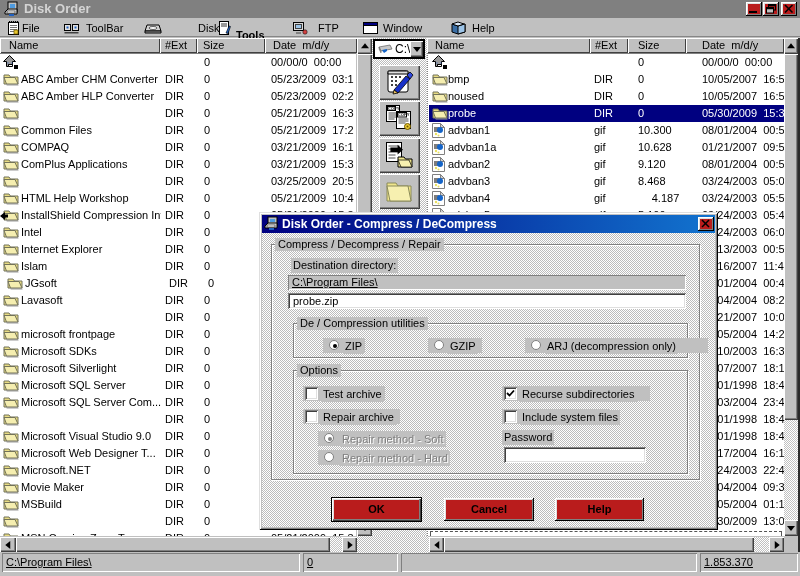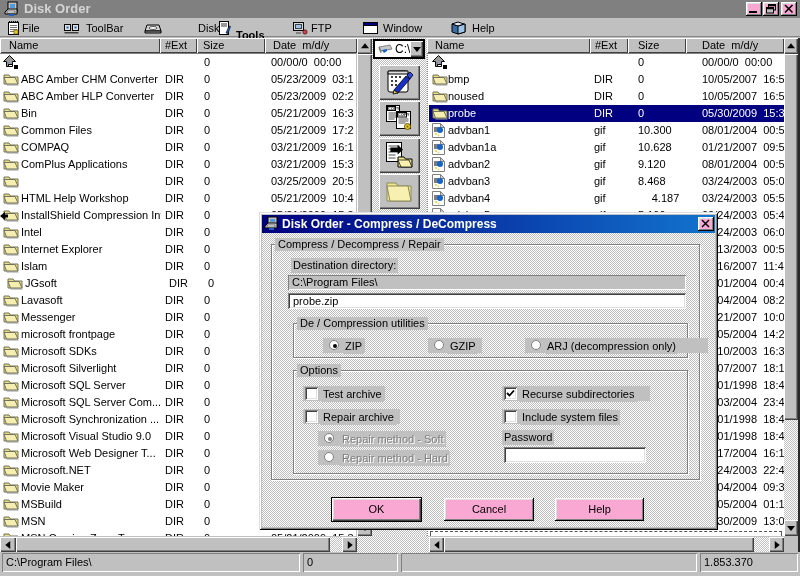"FTP" div.abs { left: 311px -> 318px }
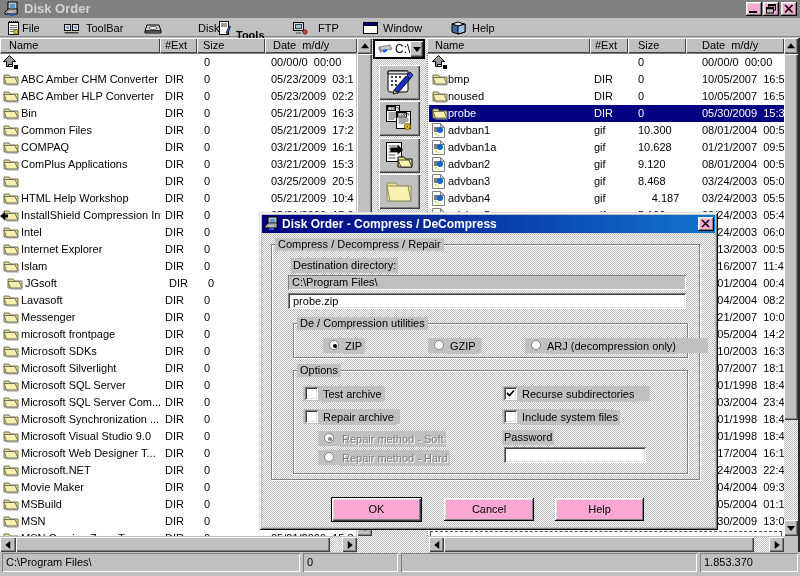"Bin" div.cell { html: <div>Bin</div> -> none }
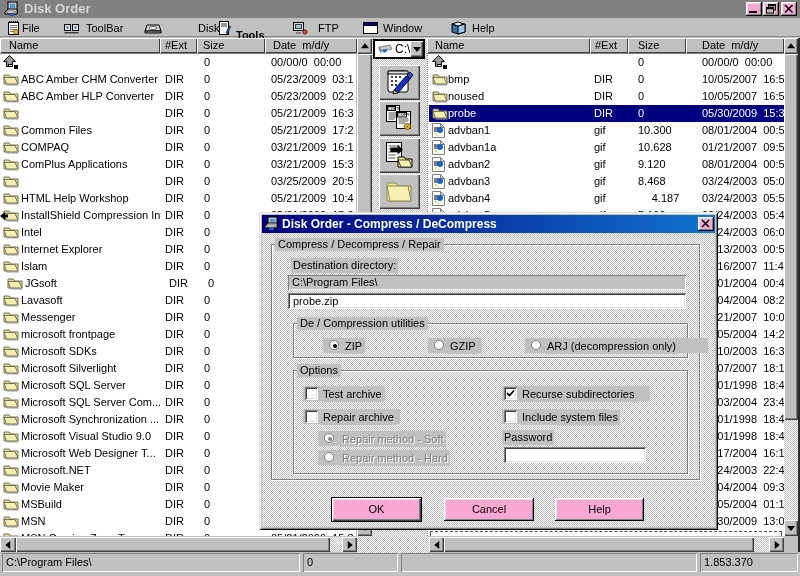"C:\Program Files\" .sunk1 { text-decoration: none -> underline }
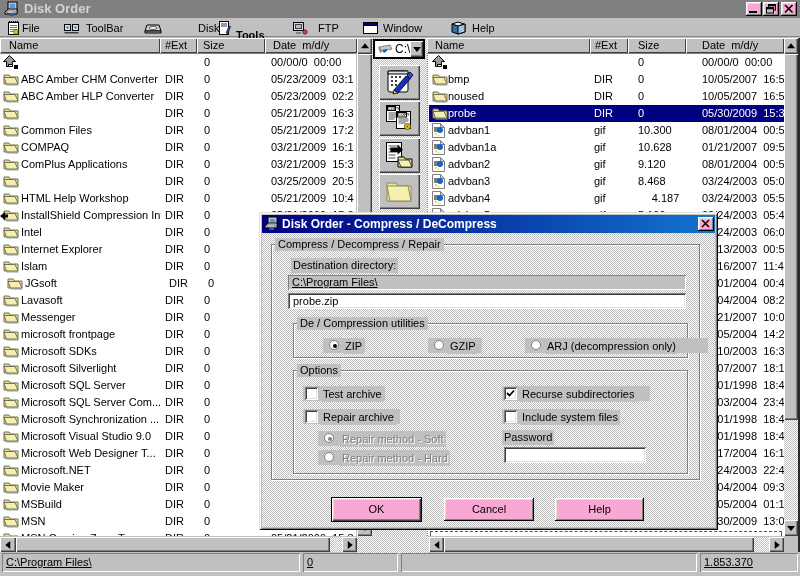"Messenger" div.cell { html: <div>Messenger</div> -> none }
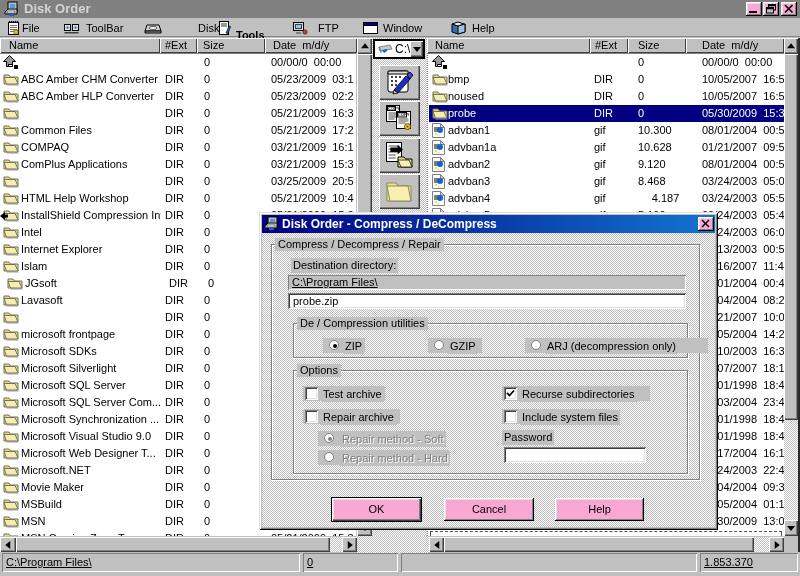"Microsoft Synchronization ..." div.cell { html: <div>Microsoft Synchronization ...</div> -> none }
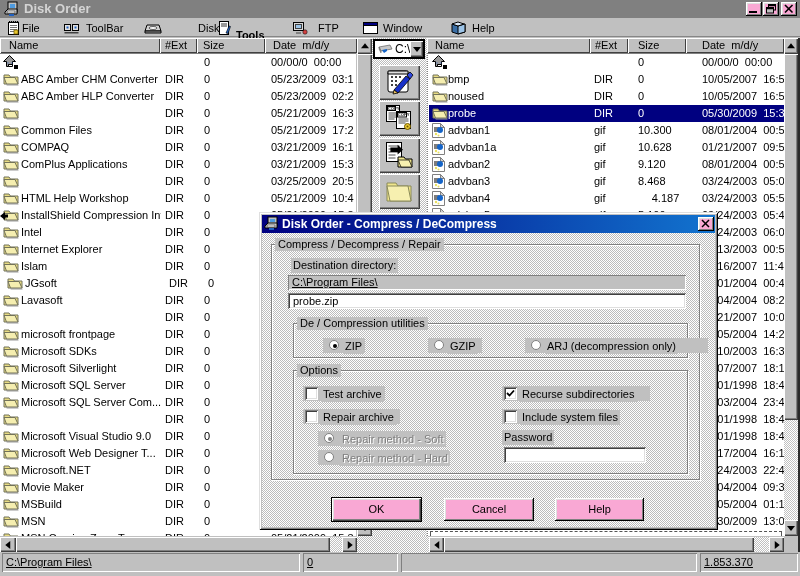"OK" .btn3d { background: #f9a8d4 -> #b91c1c; font-weight: none -> bold }
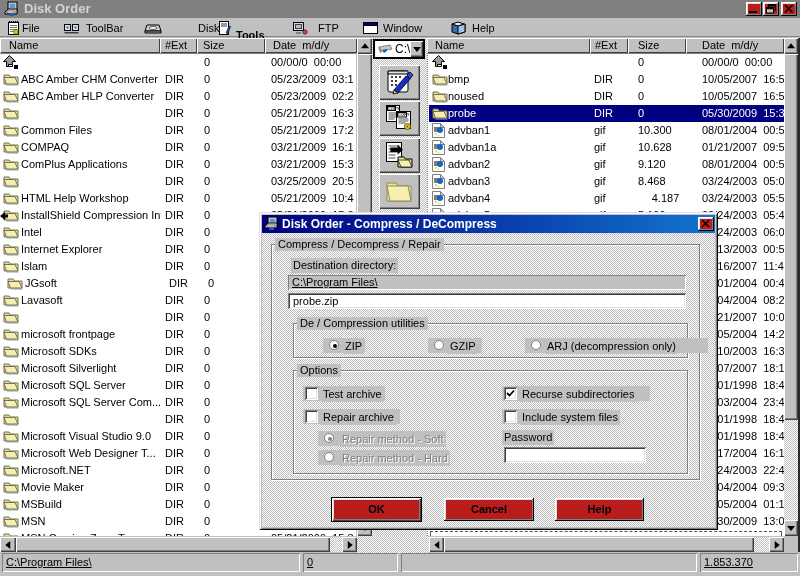"MSN" div.cell { html: <div>MSN</div> -> none }
